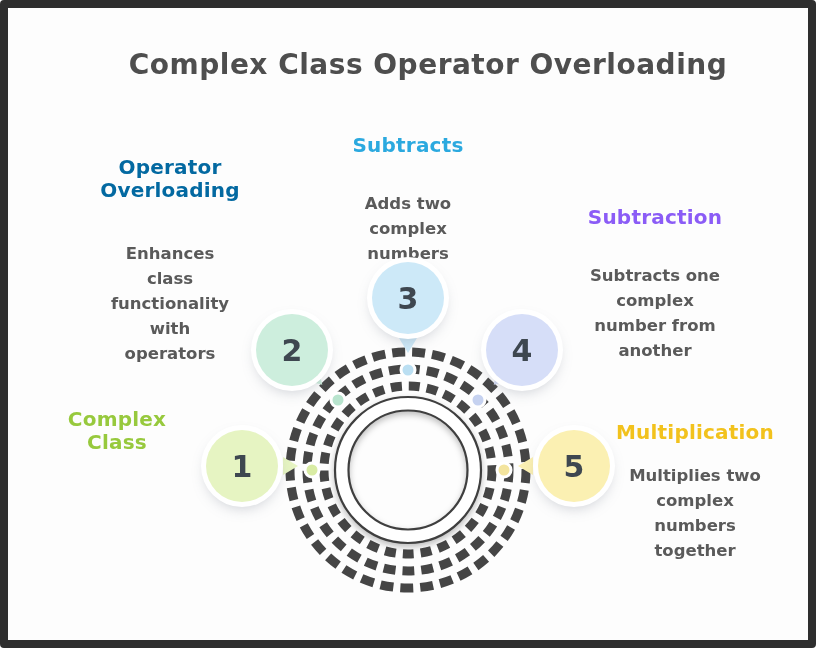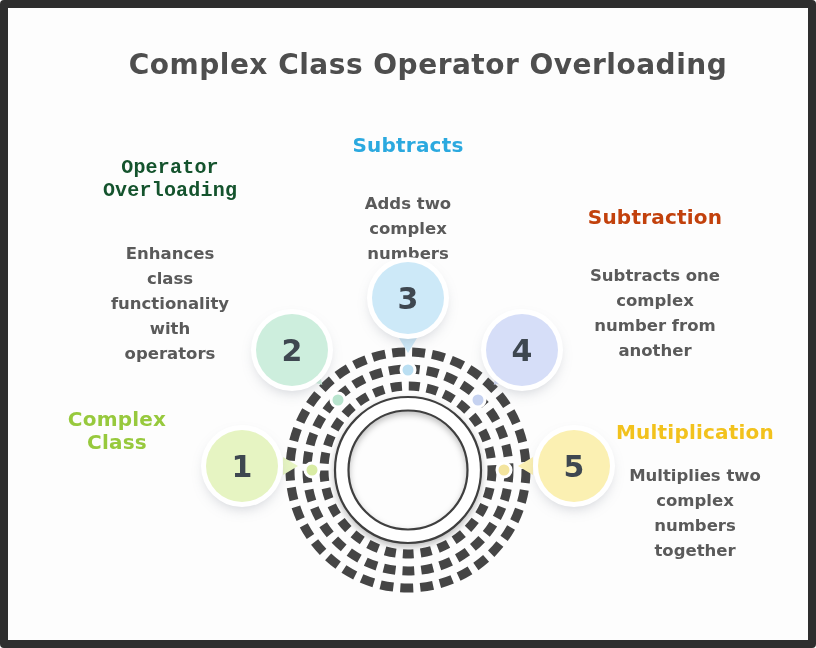"Operator" div.heading { color: #14532d -> #0369a1; font-family: Liberation Mono, monospace -> none }
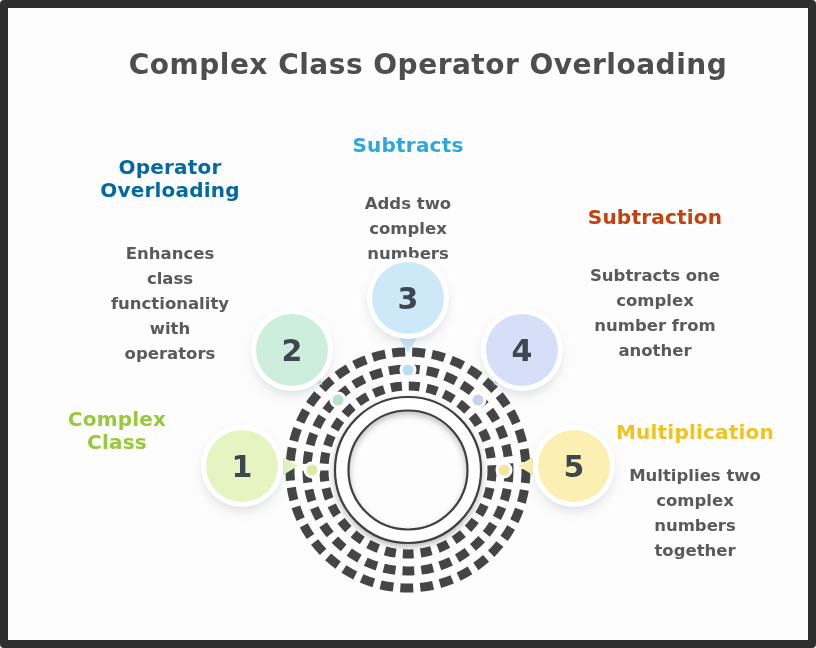"Subtraction" div.heading { color: #c2410c -> #8b5cf6 }
